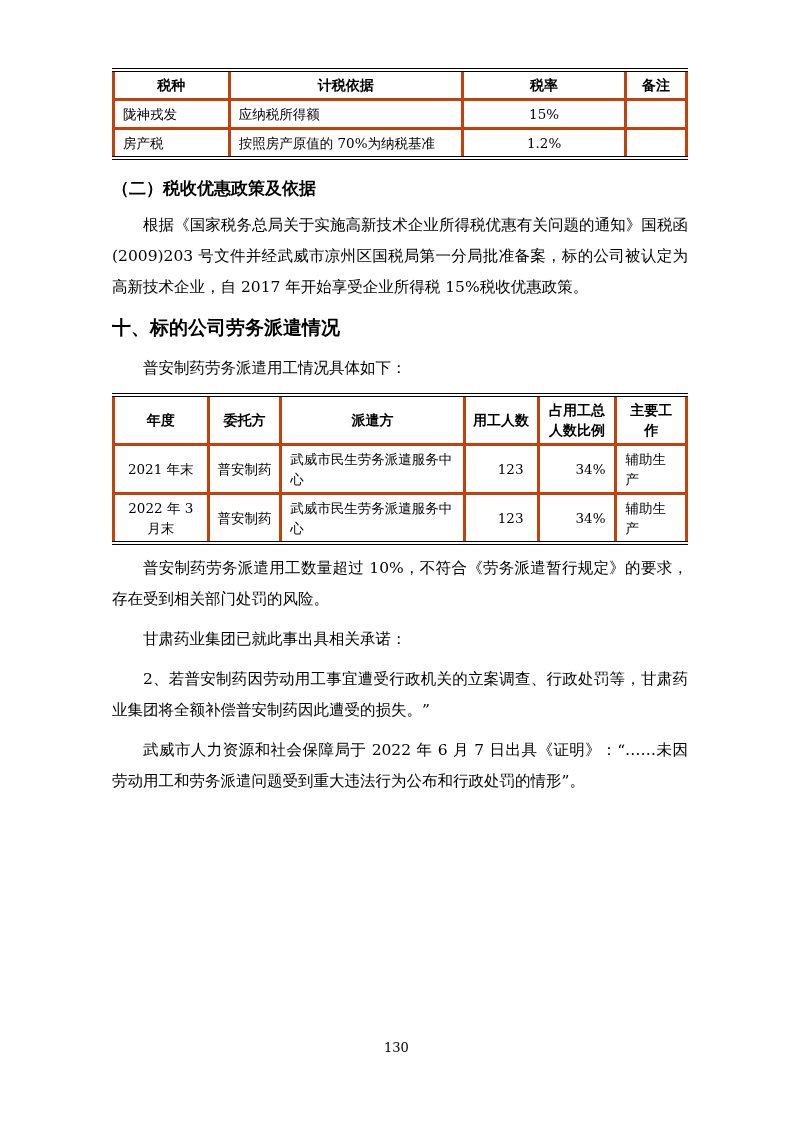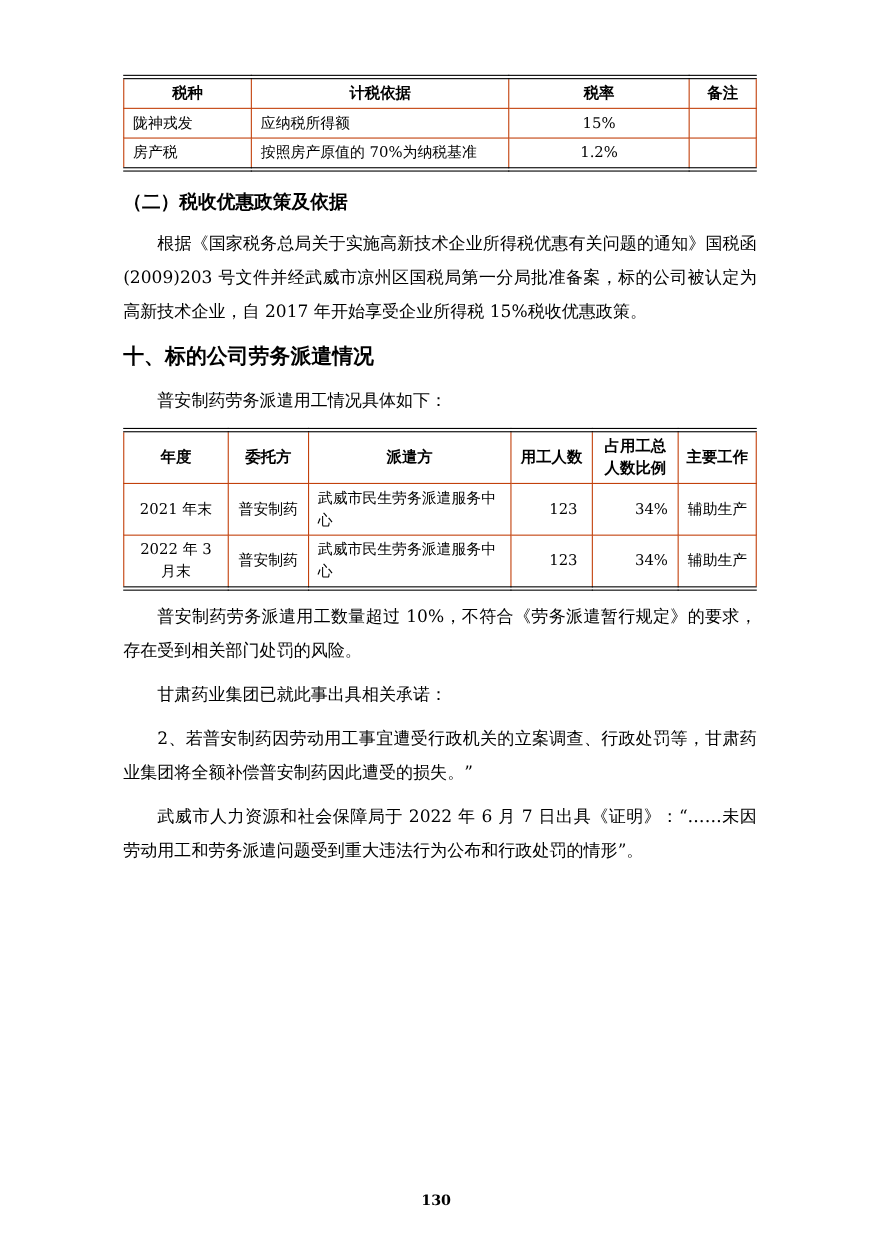"税种" table.doc-table th, table.doc-table td { border: 1px solid #c2410c -> 3px solid #c2410c }
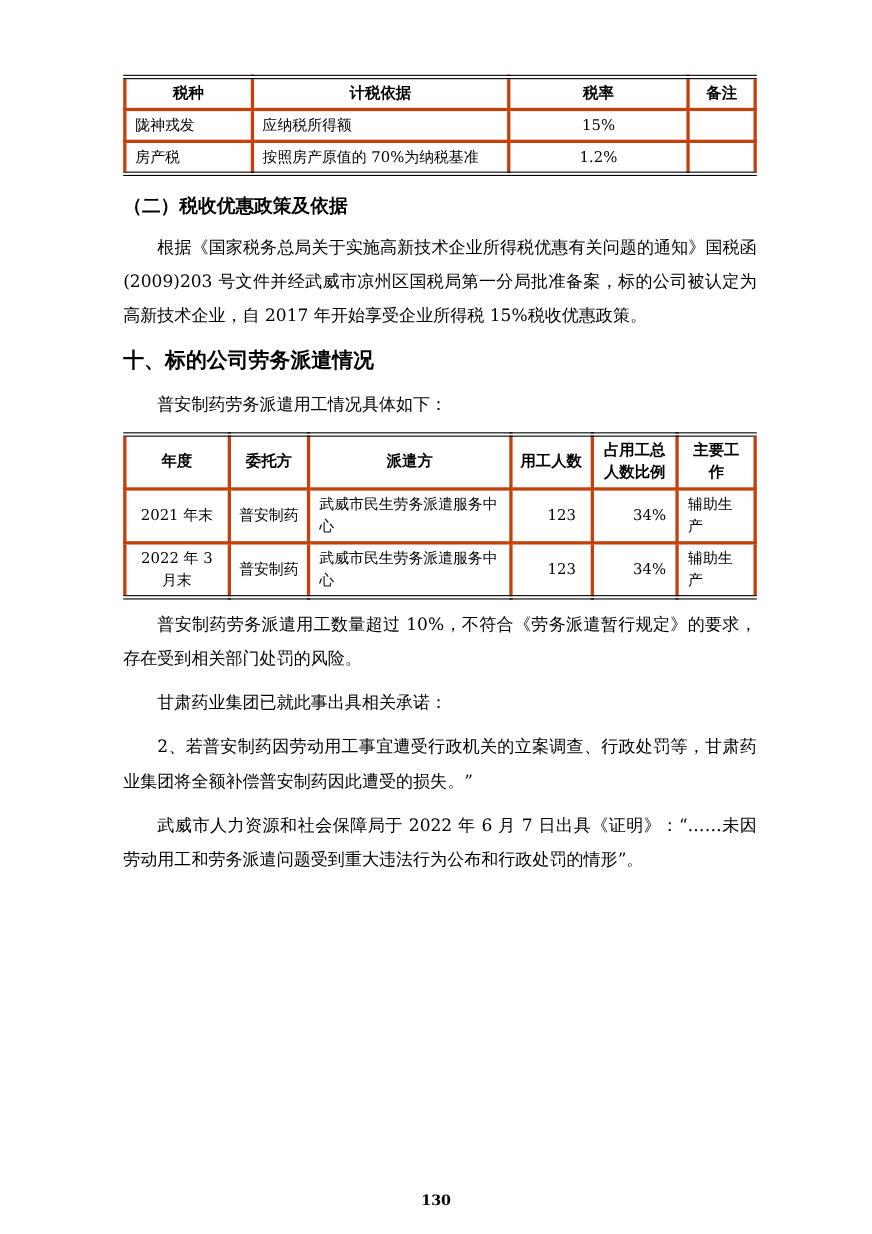"130" .page-number { font-weight: bold -> none; top: 1084px -> 1040px }
